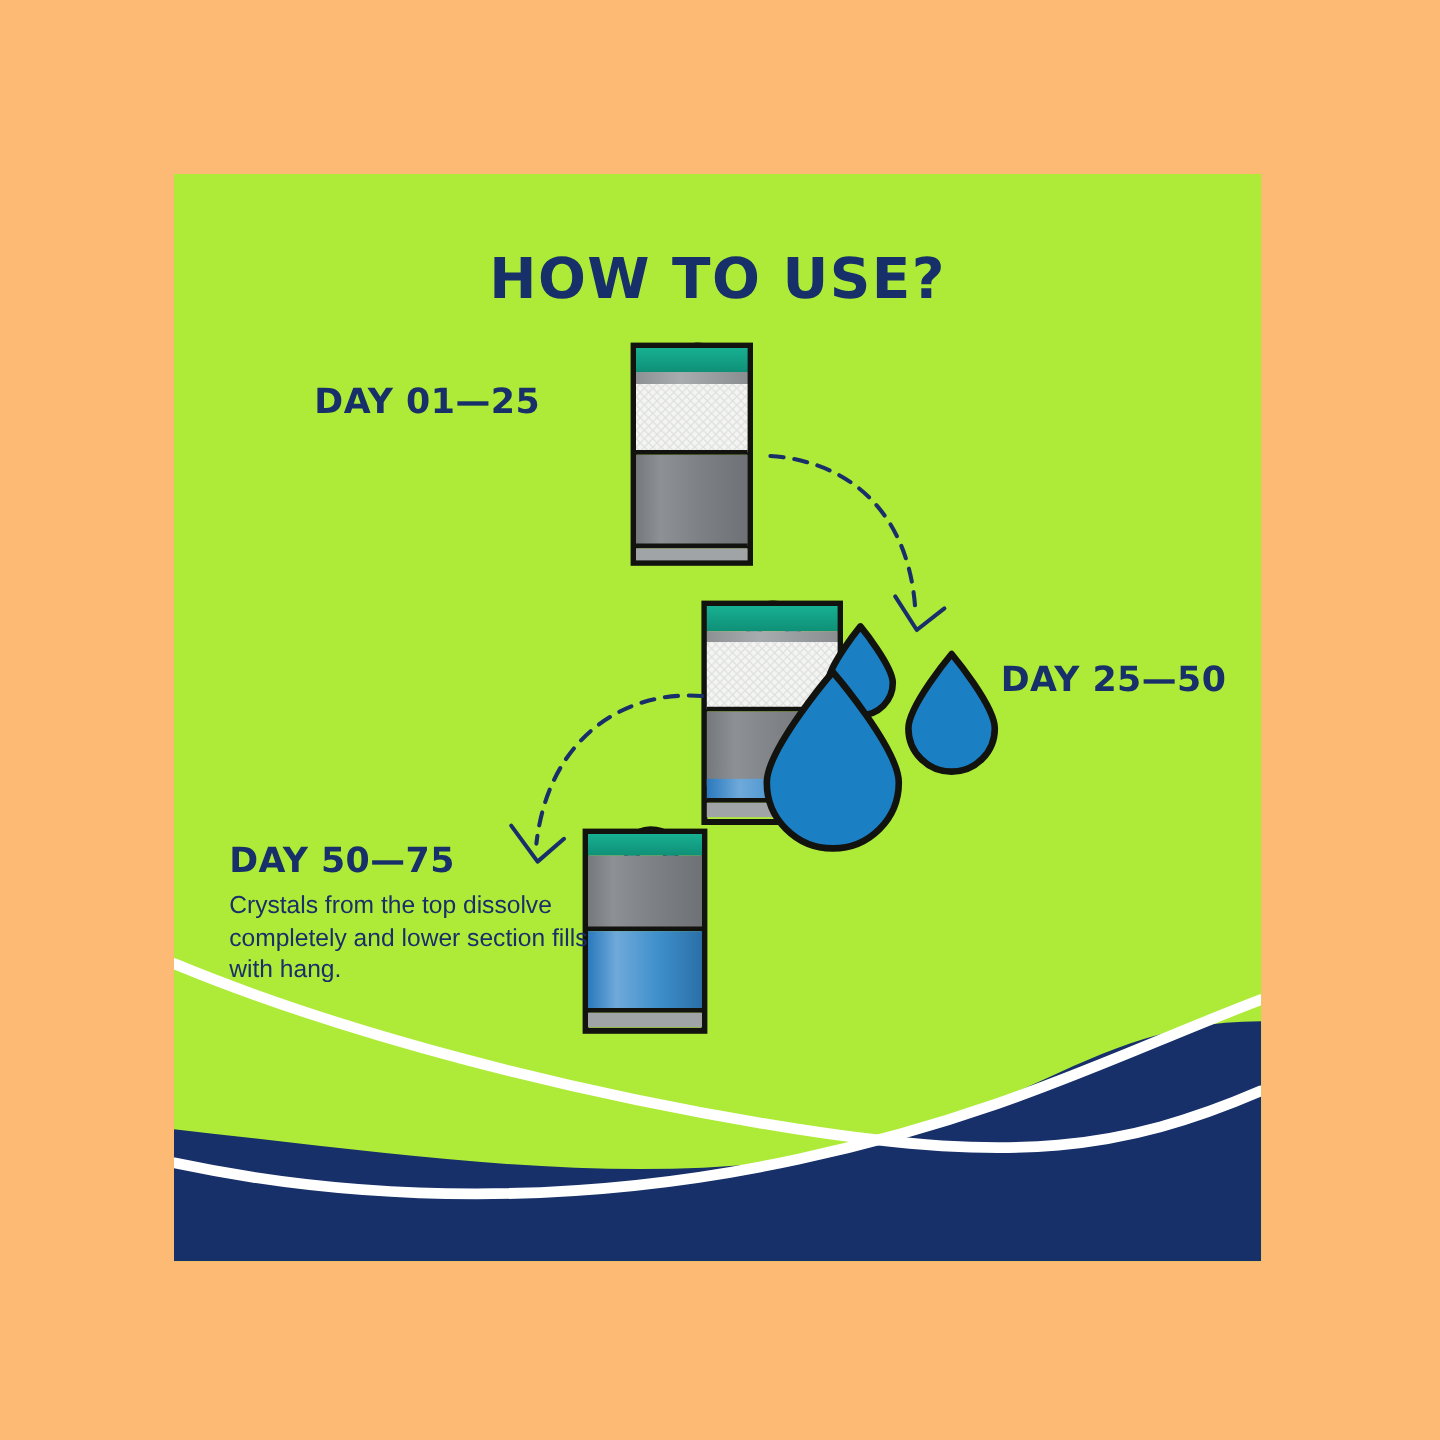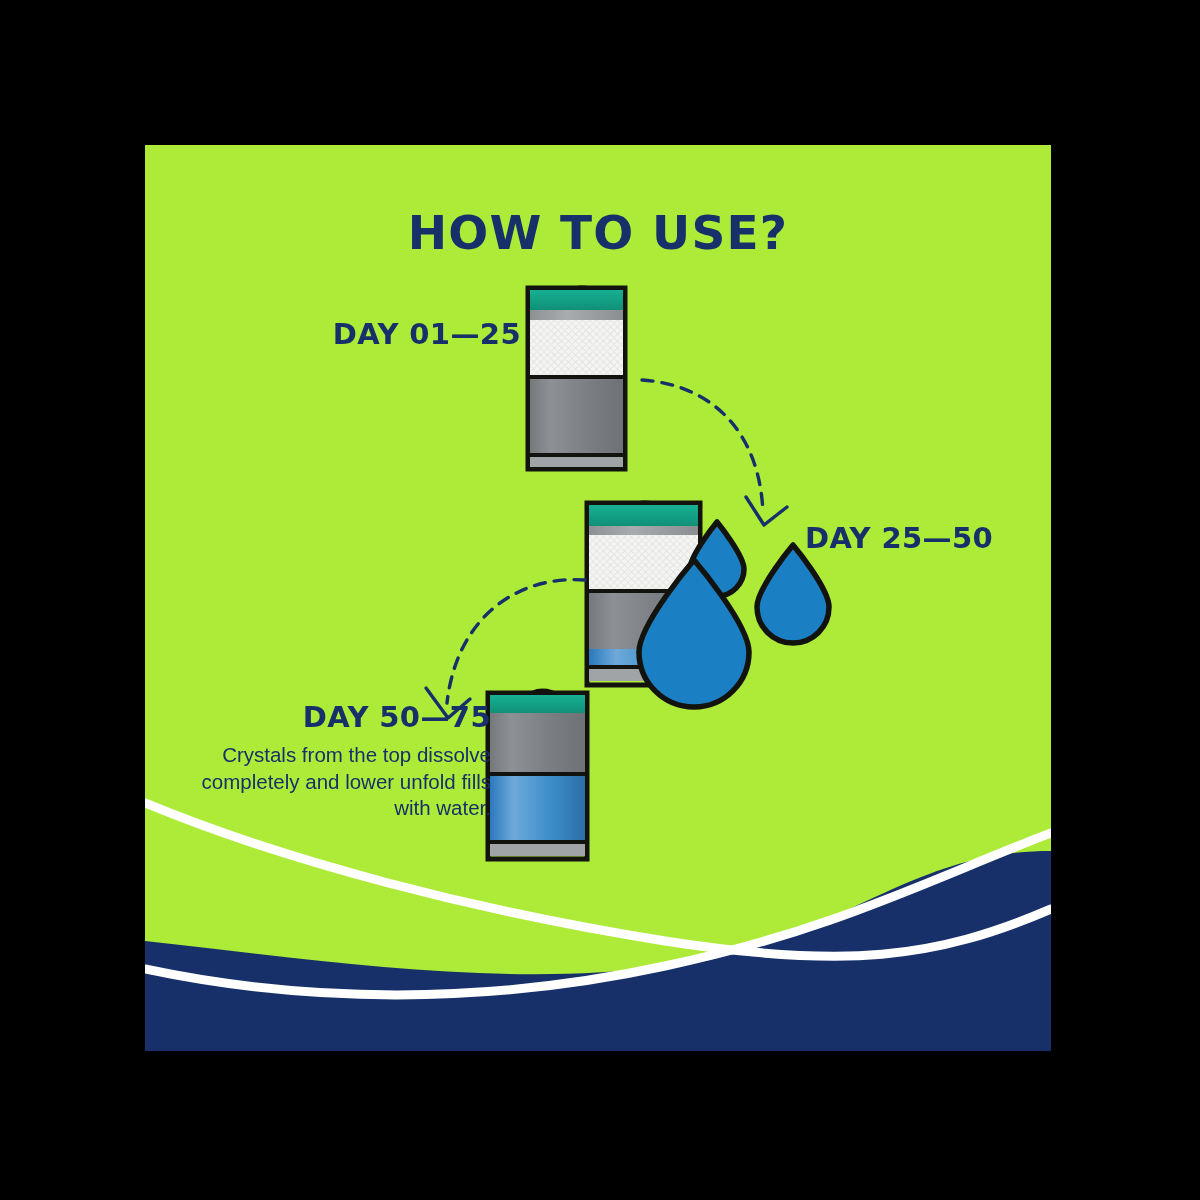"HOW TO USE?" #stage { background: #000000 -> #fdba74 }
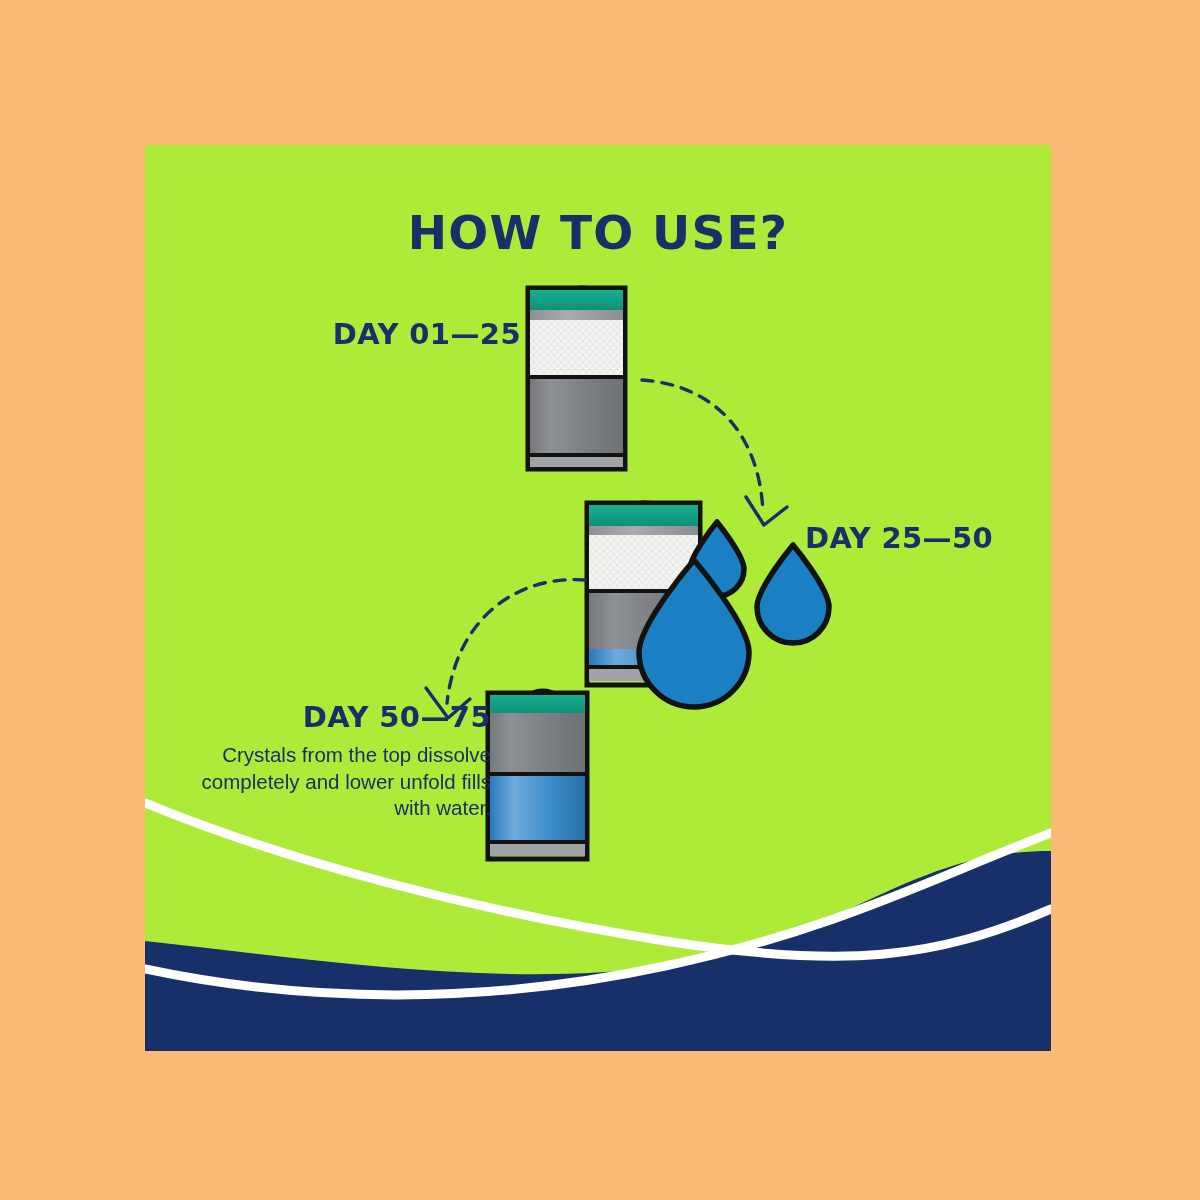"DAY 01—25" #block-1 { text-align: right -> center }
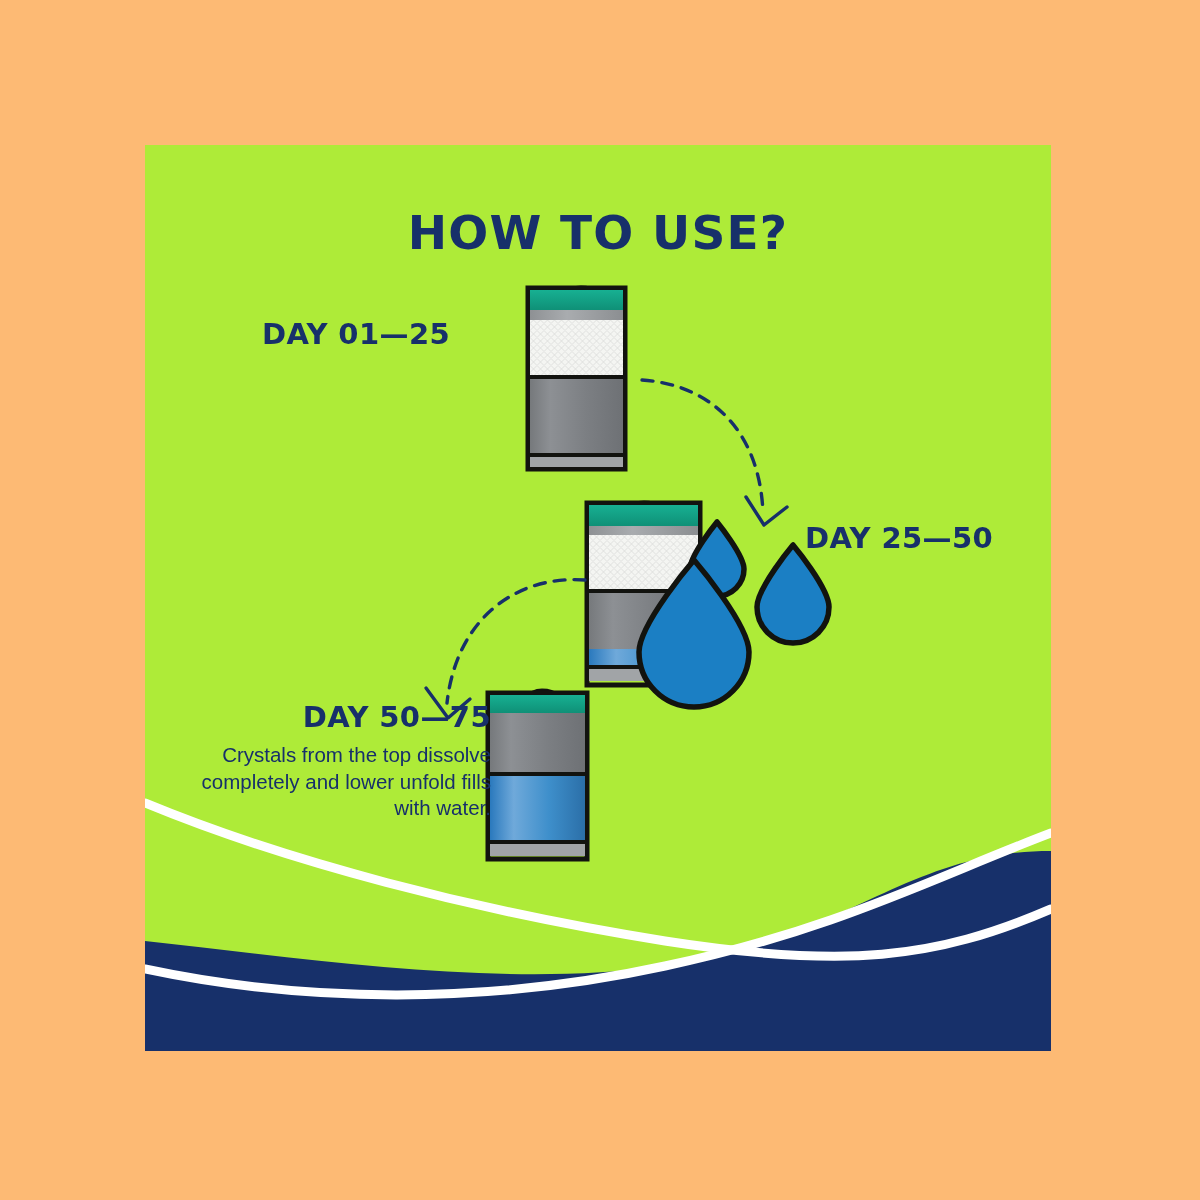"DAY 25—50" #block-2 { text-align: none -> center; top: 376px -> 404px }
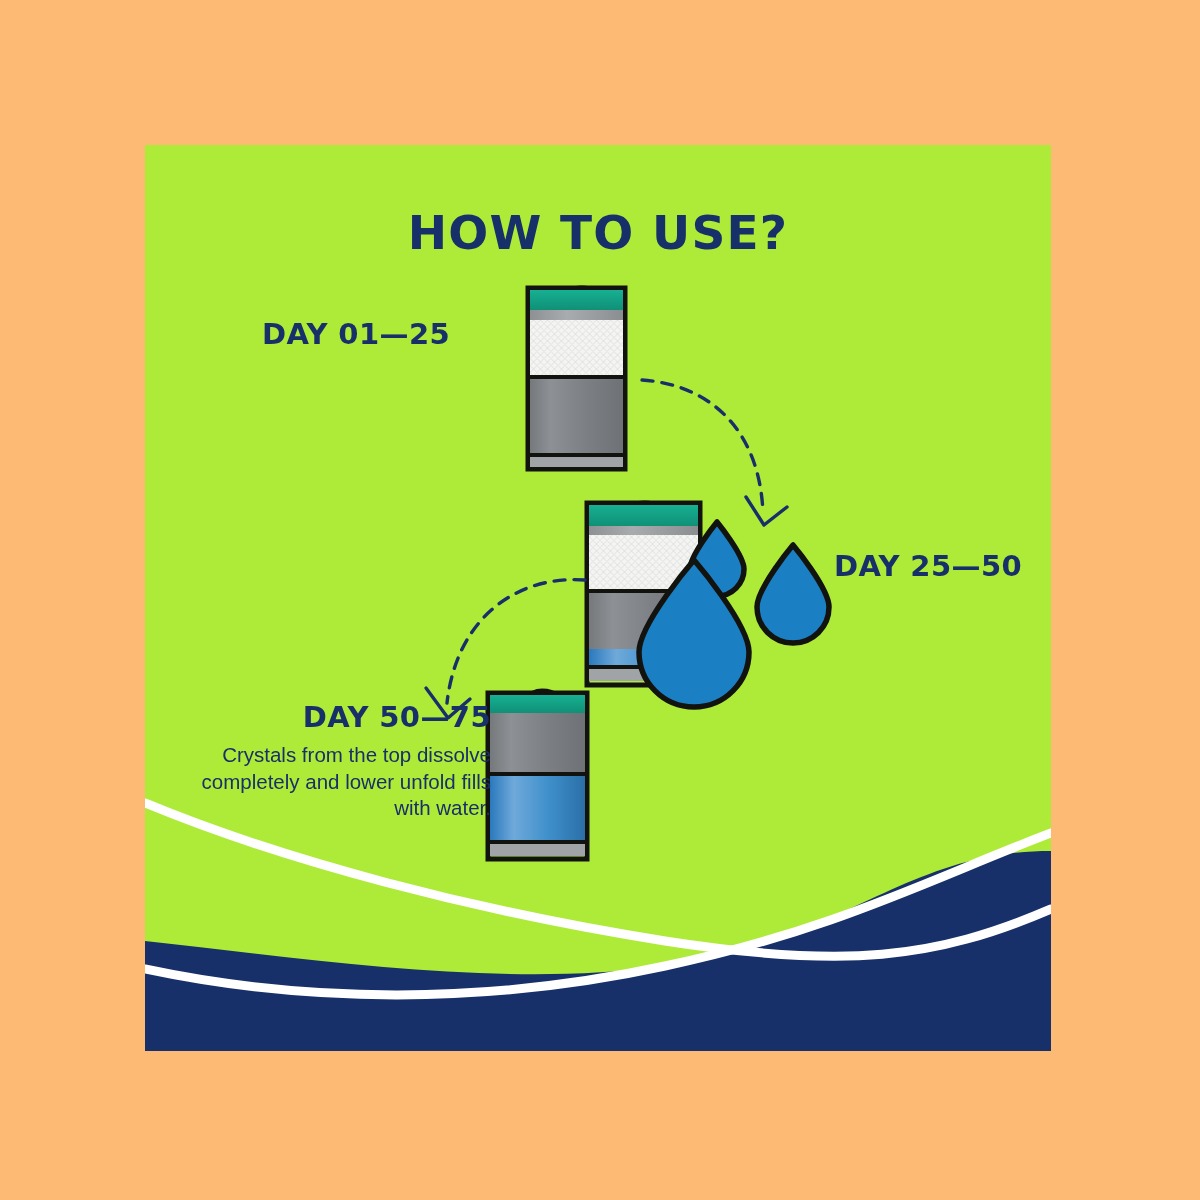"DAY 50—75" #block-3 { text-align: right -> left }
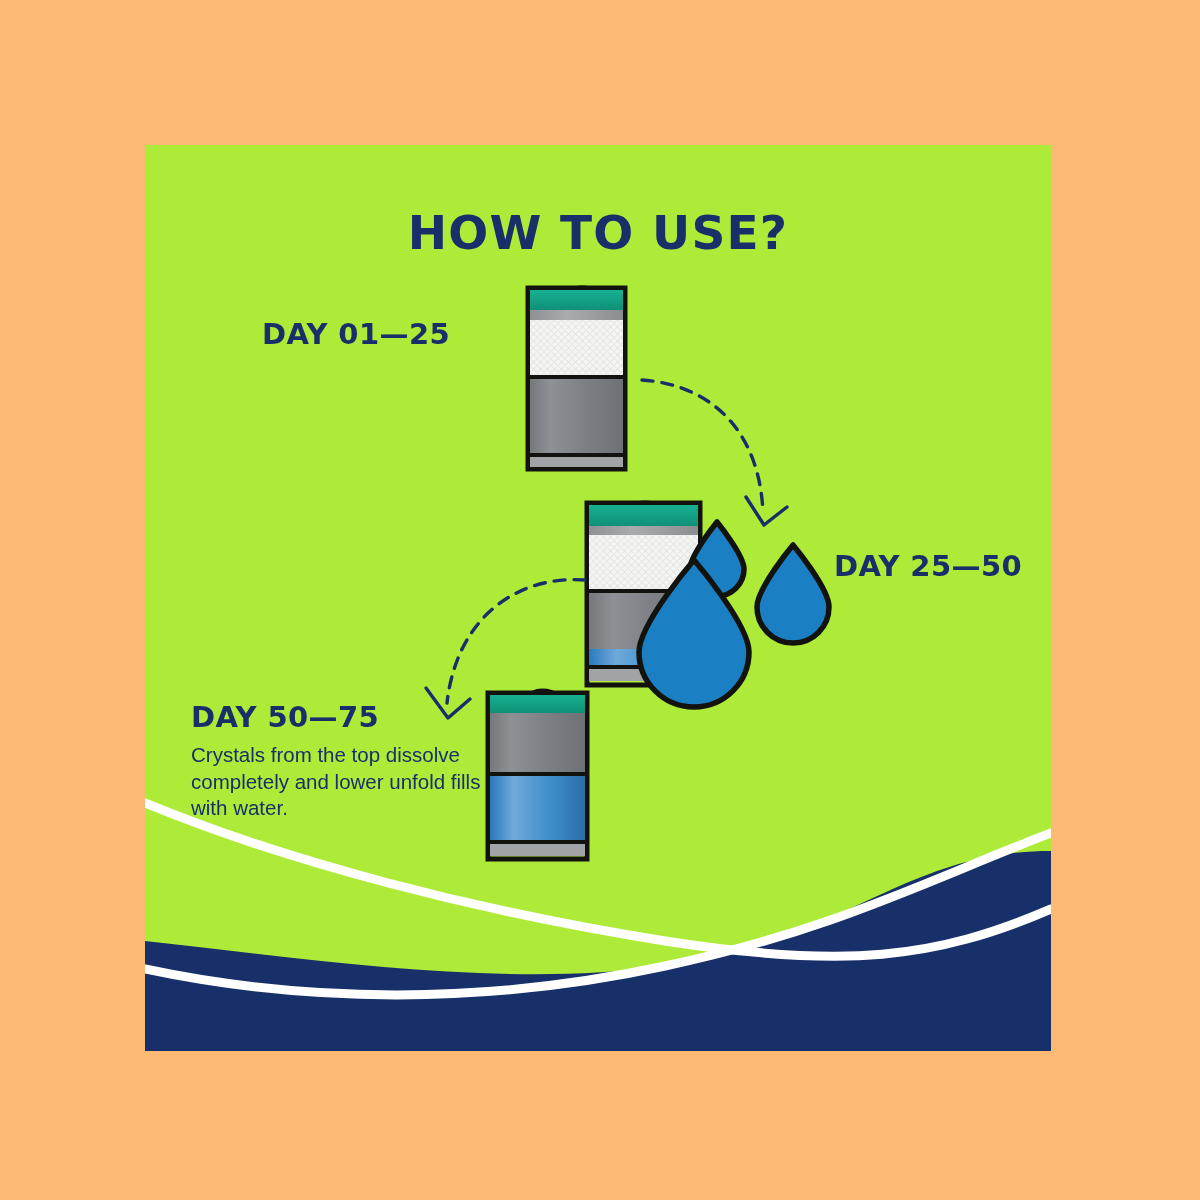"Crystals from the top dissolve" p.day-body { text: unfold fills with water -> section fills with hang }
